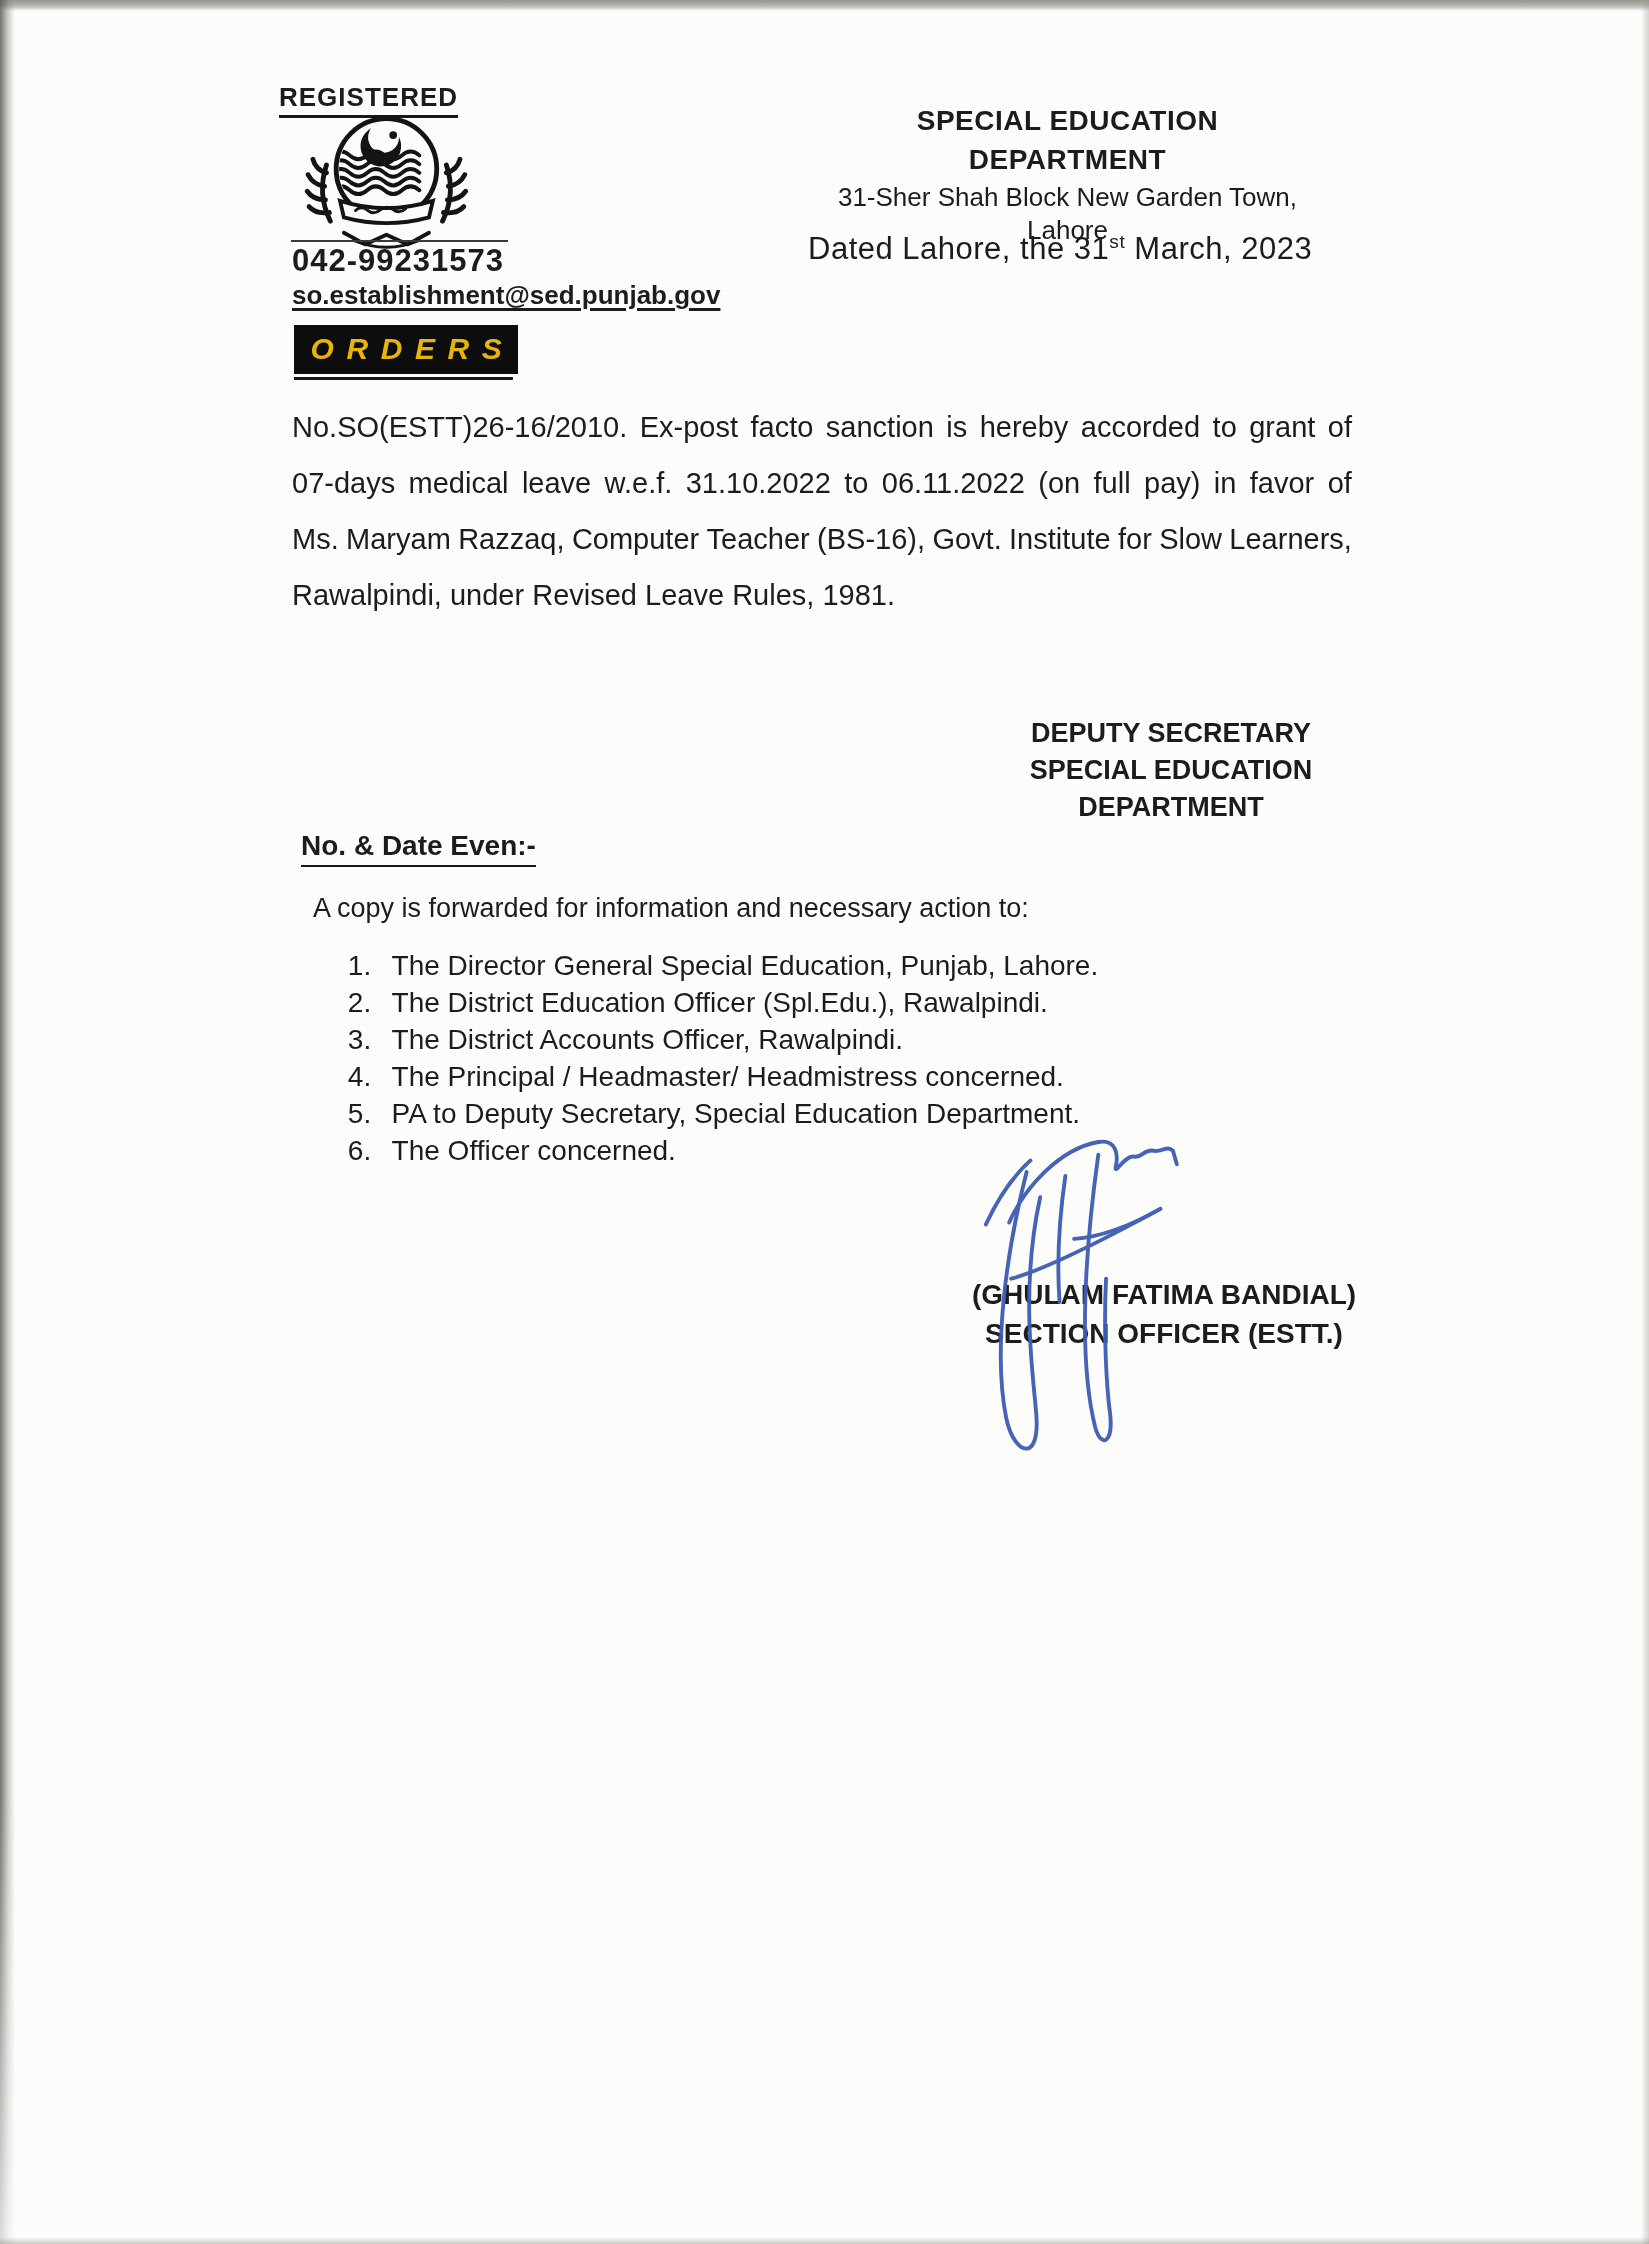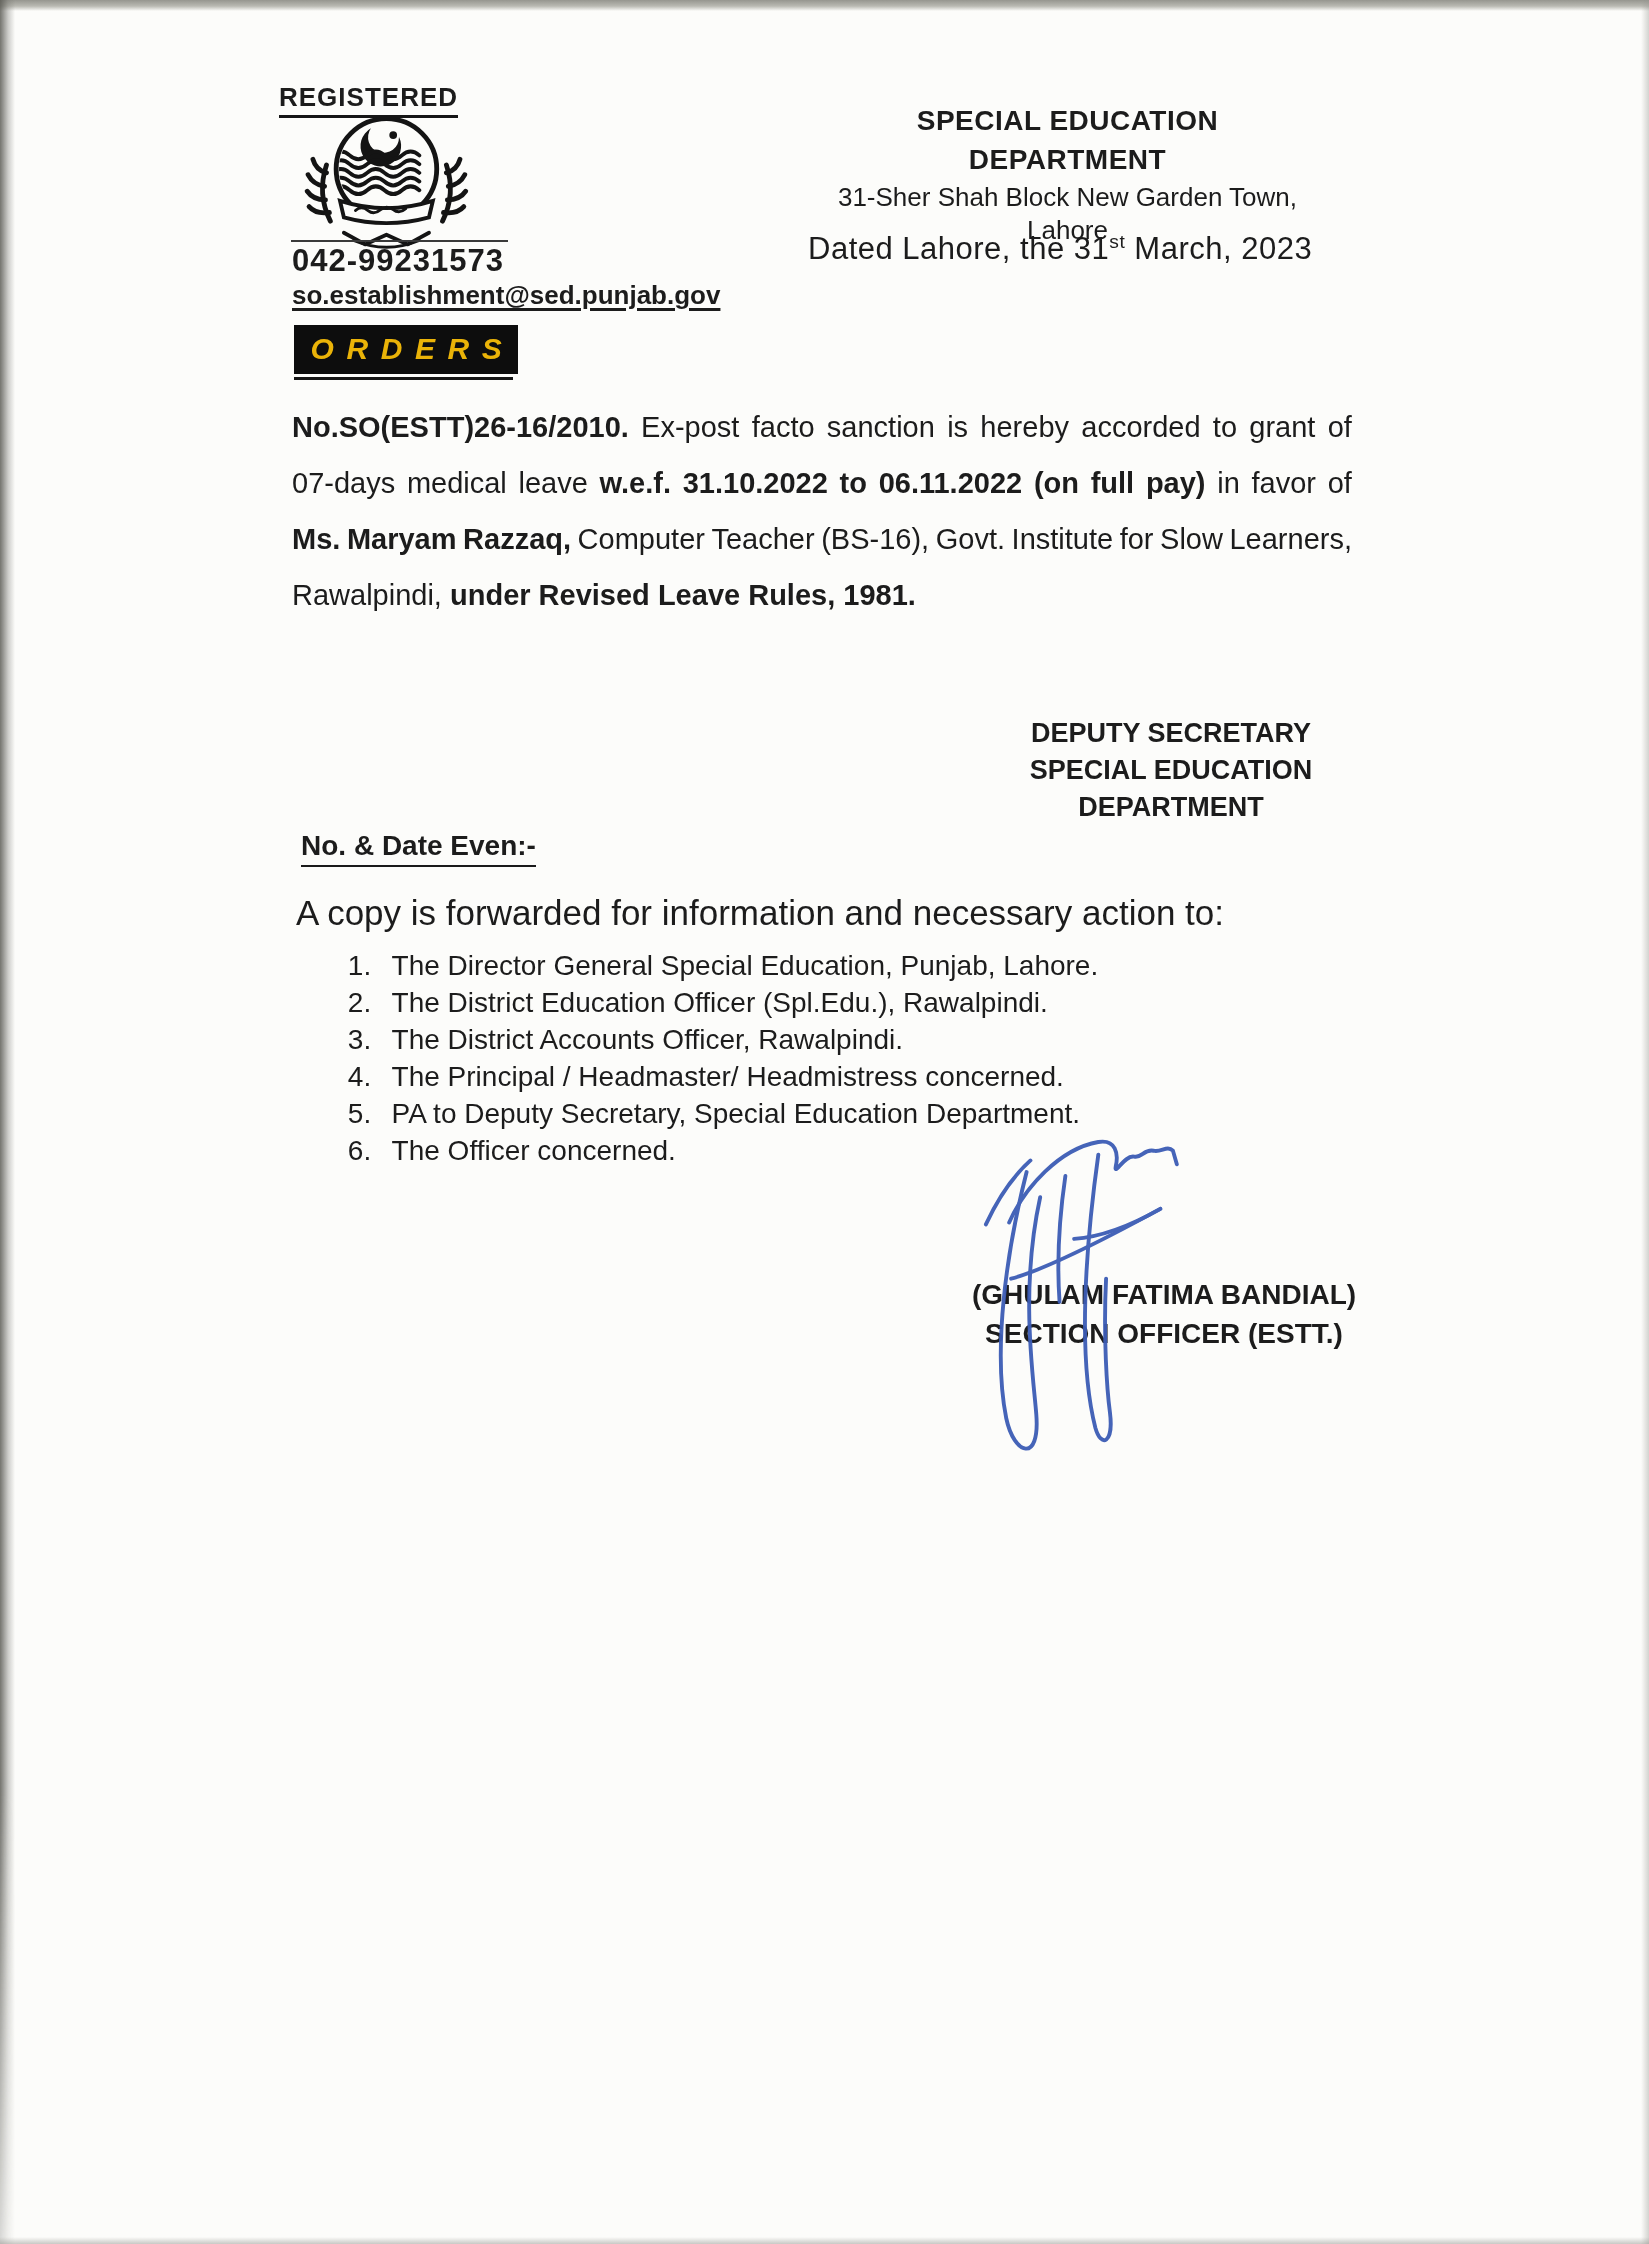"No.SO(ESTT)26-16/2010." .b { font-weight: 700 -> 400 }
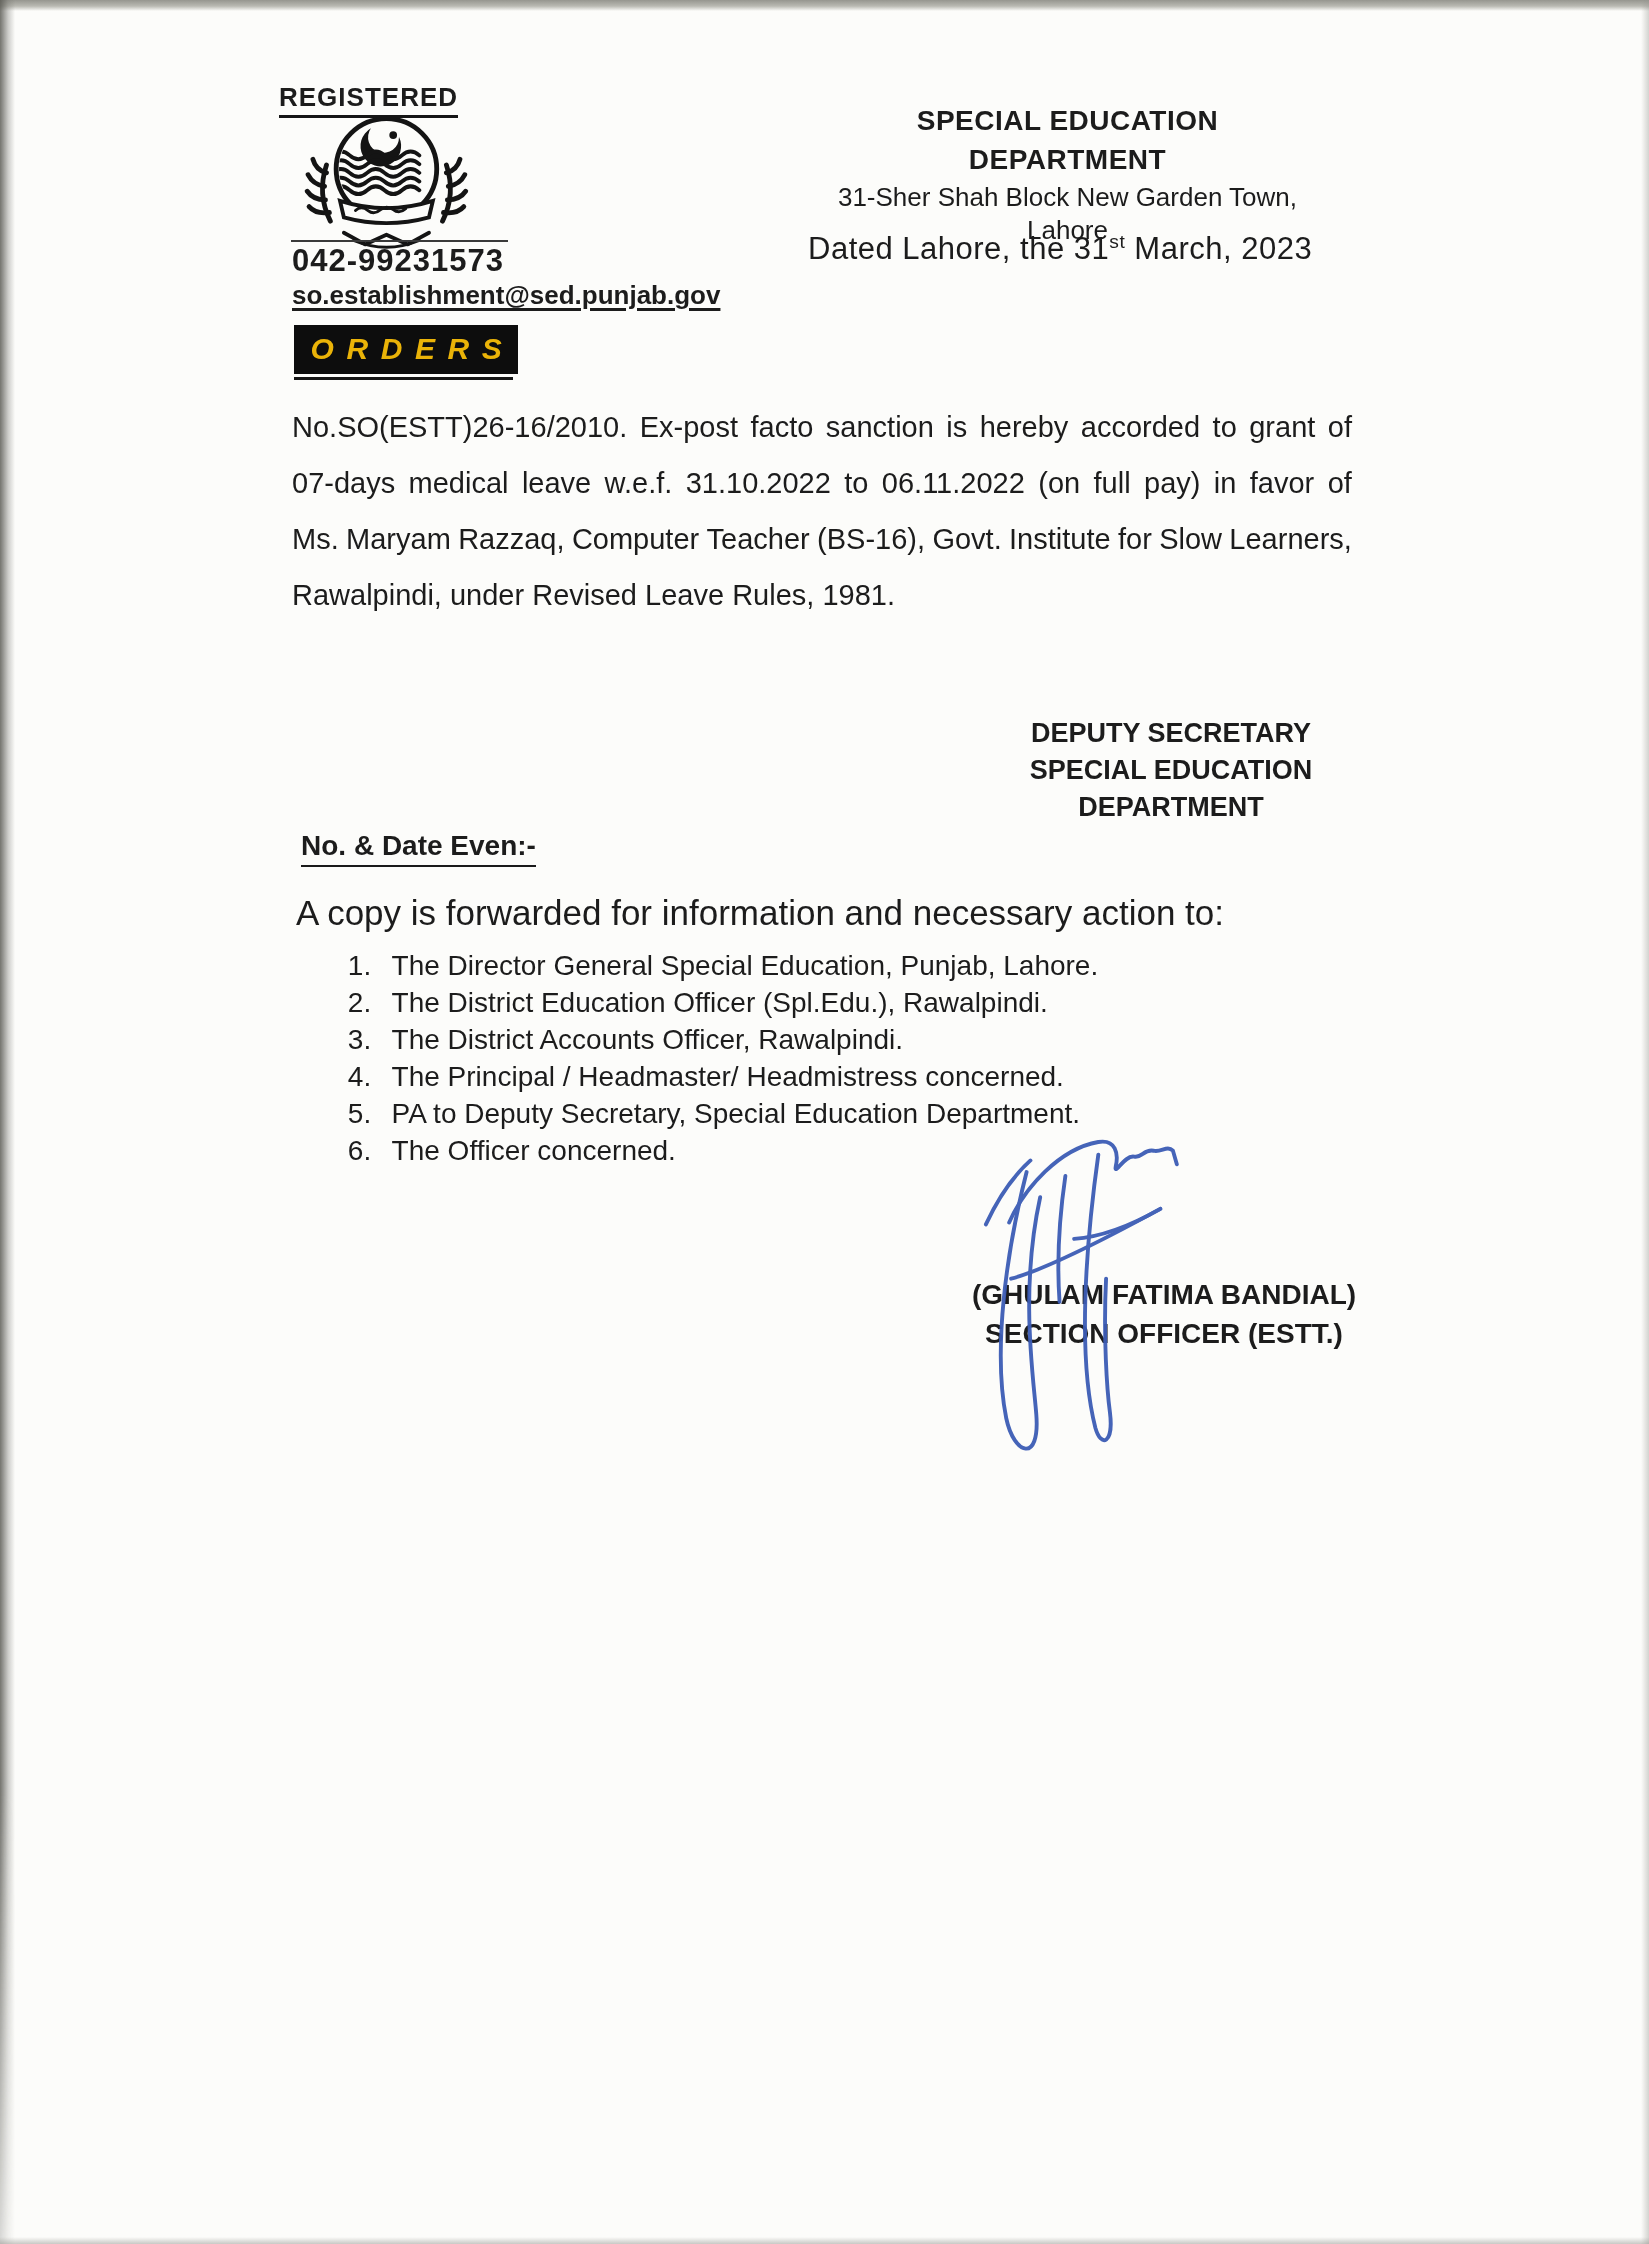"A copy is forwarded for" .copy-line { font-size: 35px -> 27px; left: 296px -> 313px }
